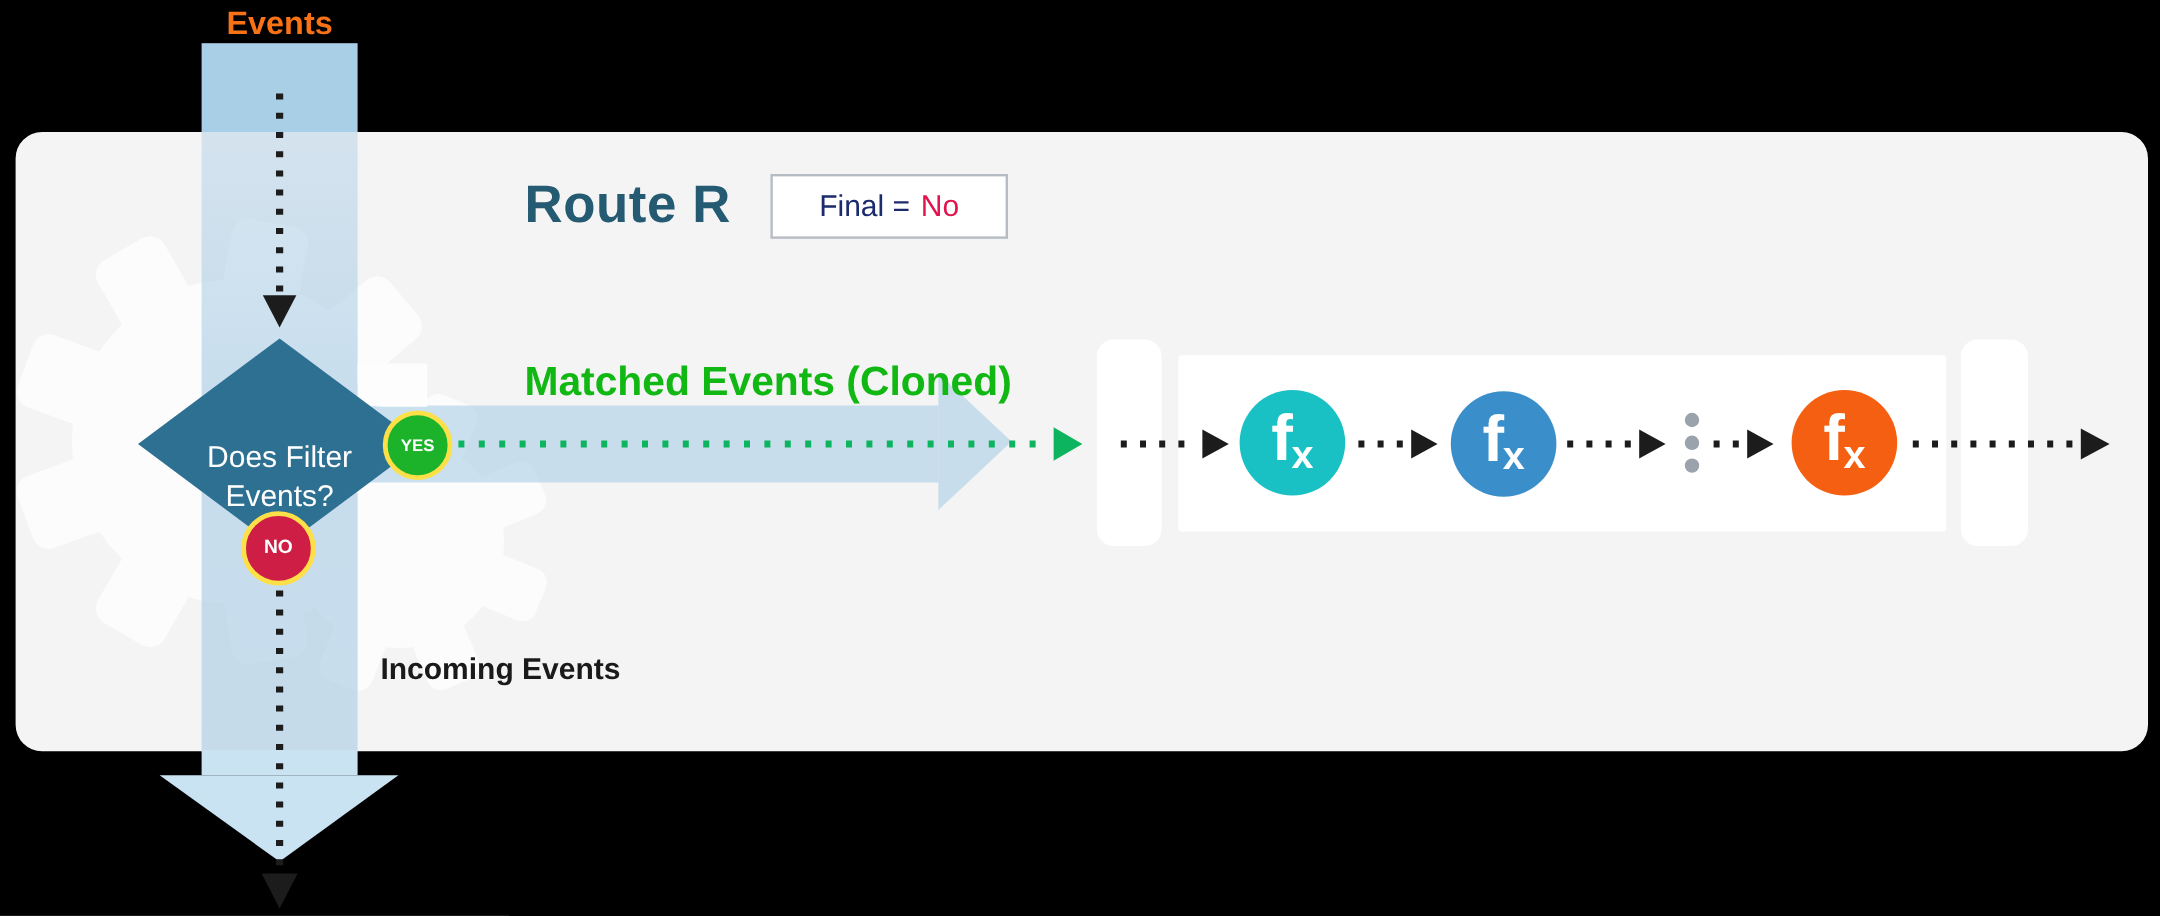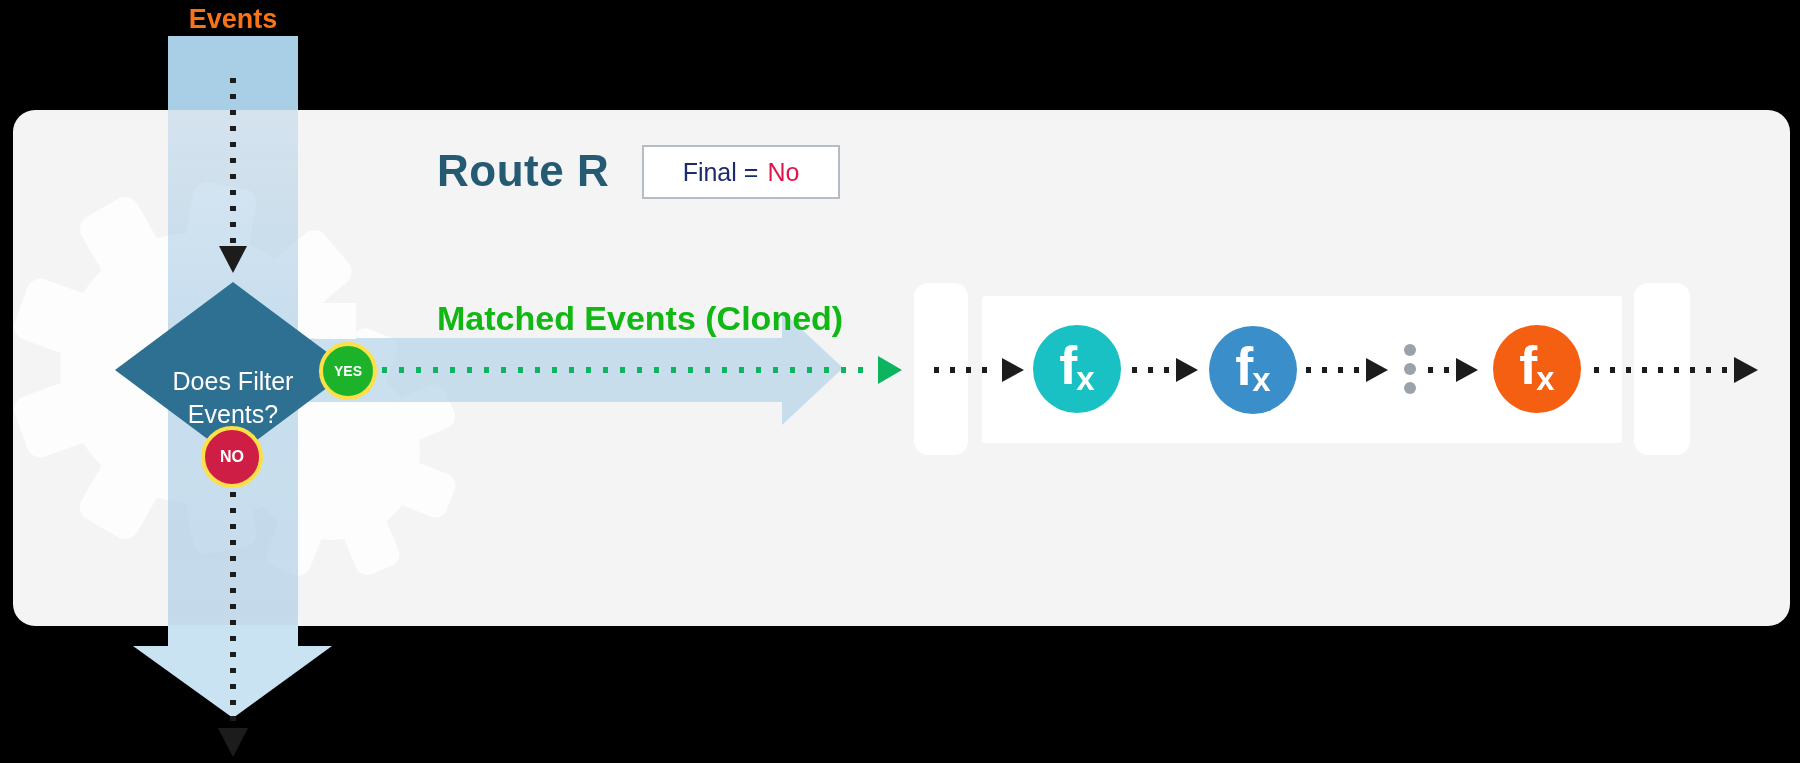"Incoming Events" div { html: none -> <div>Incoming Events</div> }
